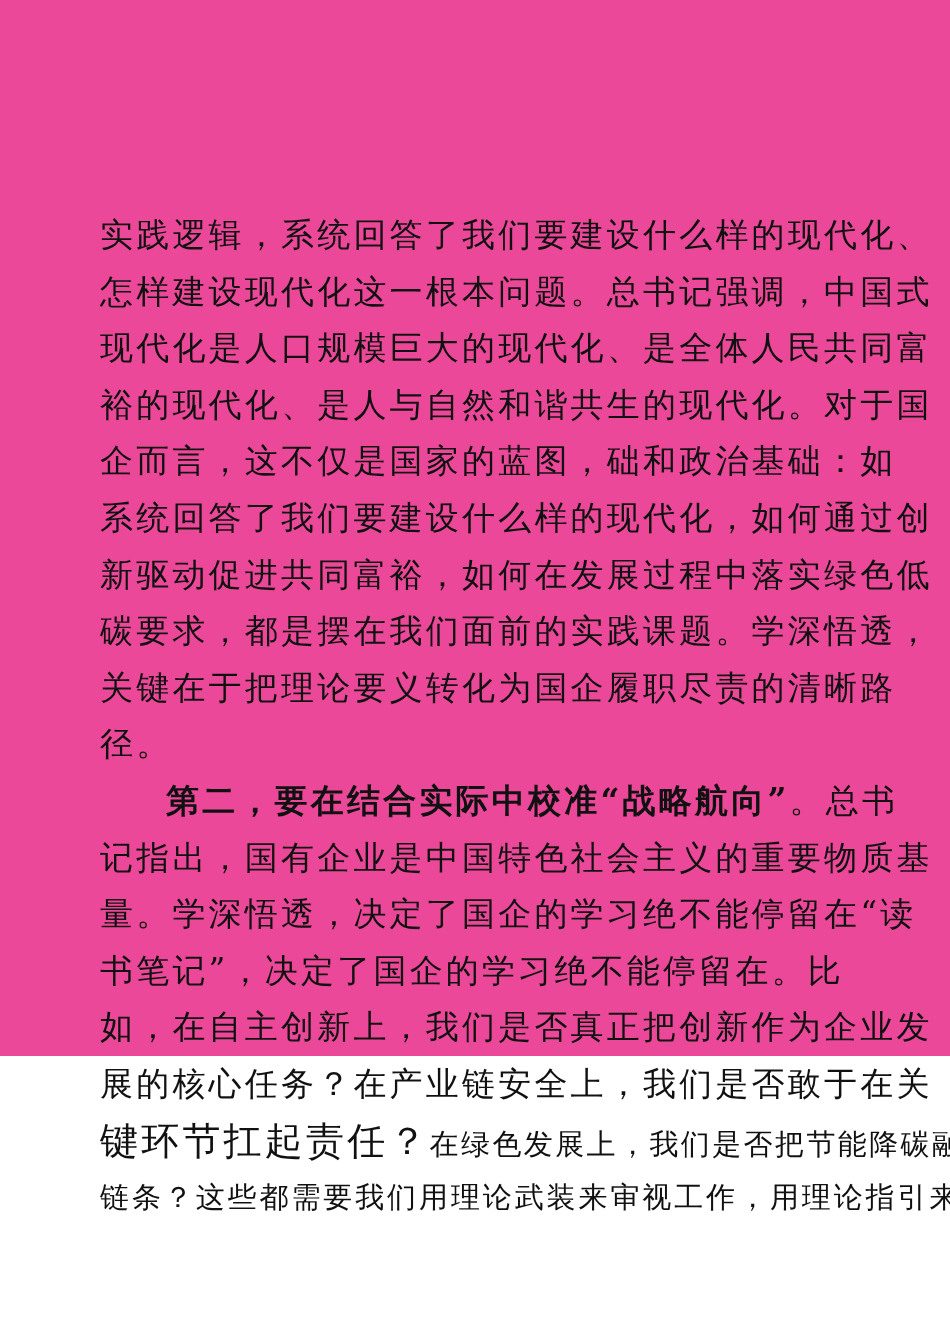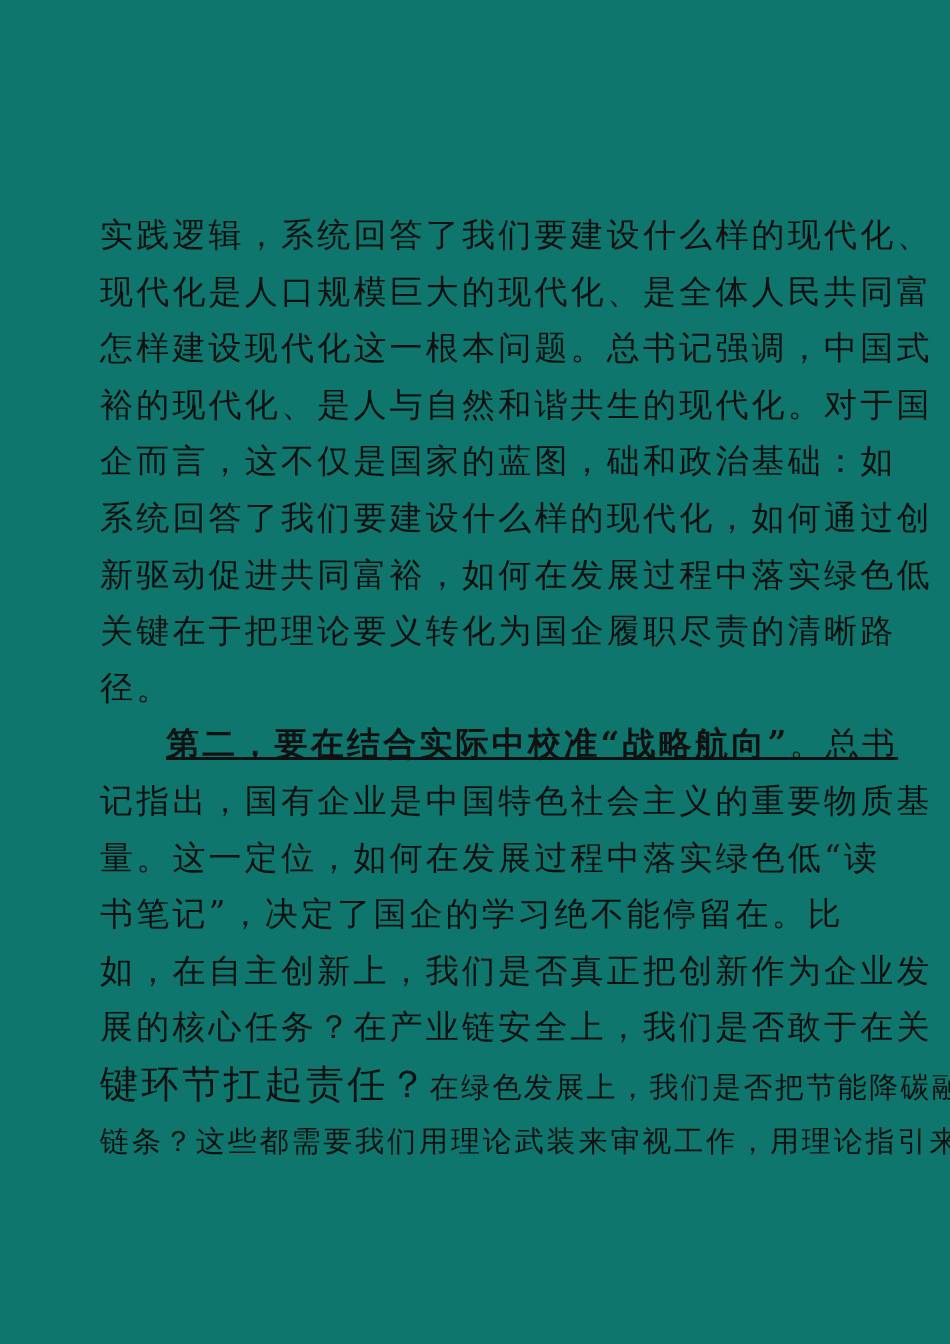"实践逻辑，系统回答了我们要建设什么样的现代化、" .page { background: #0f766e -> #ec4899; height: 1344px -> 1056px }
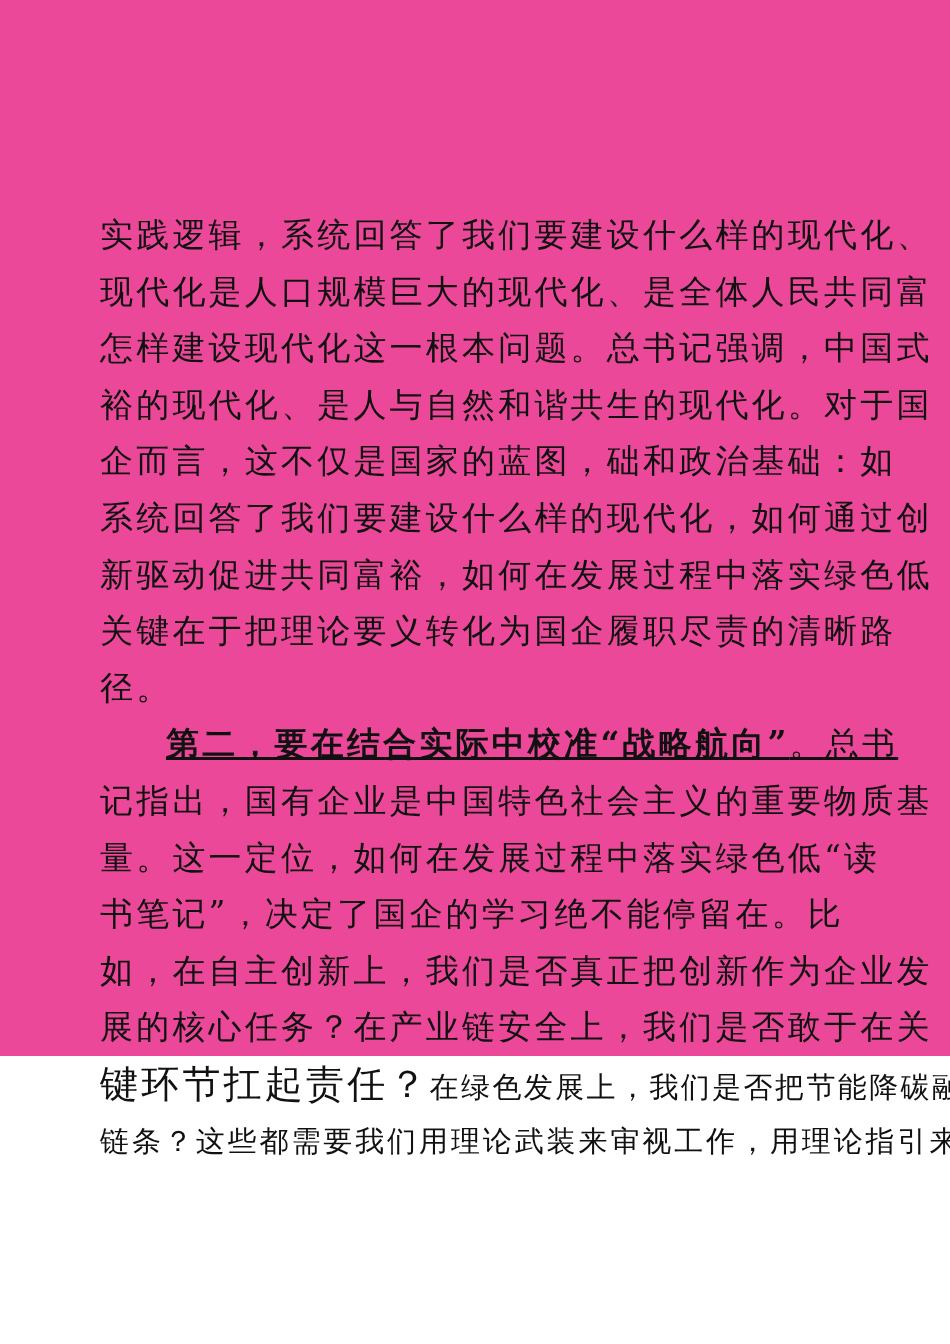"现代化是人口规模巨大的现代化、是全体人民共同富" div.line { order: before "怎样建设现代化这一根本问题。总书记强调，中国式" -> after "怎样建设现代化这一根本问题。总书记强调，中国式" }
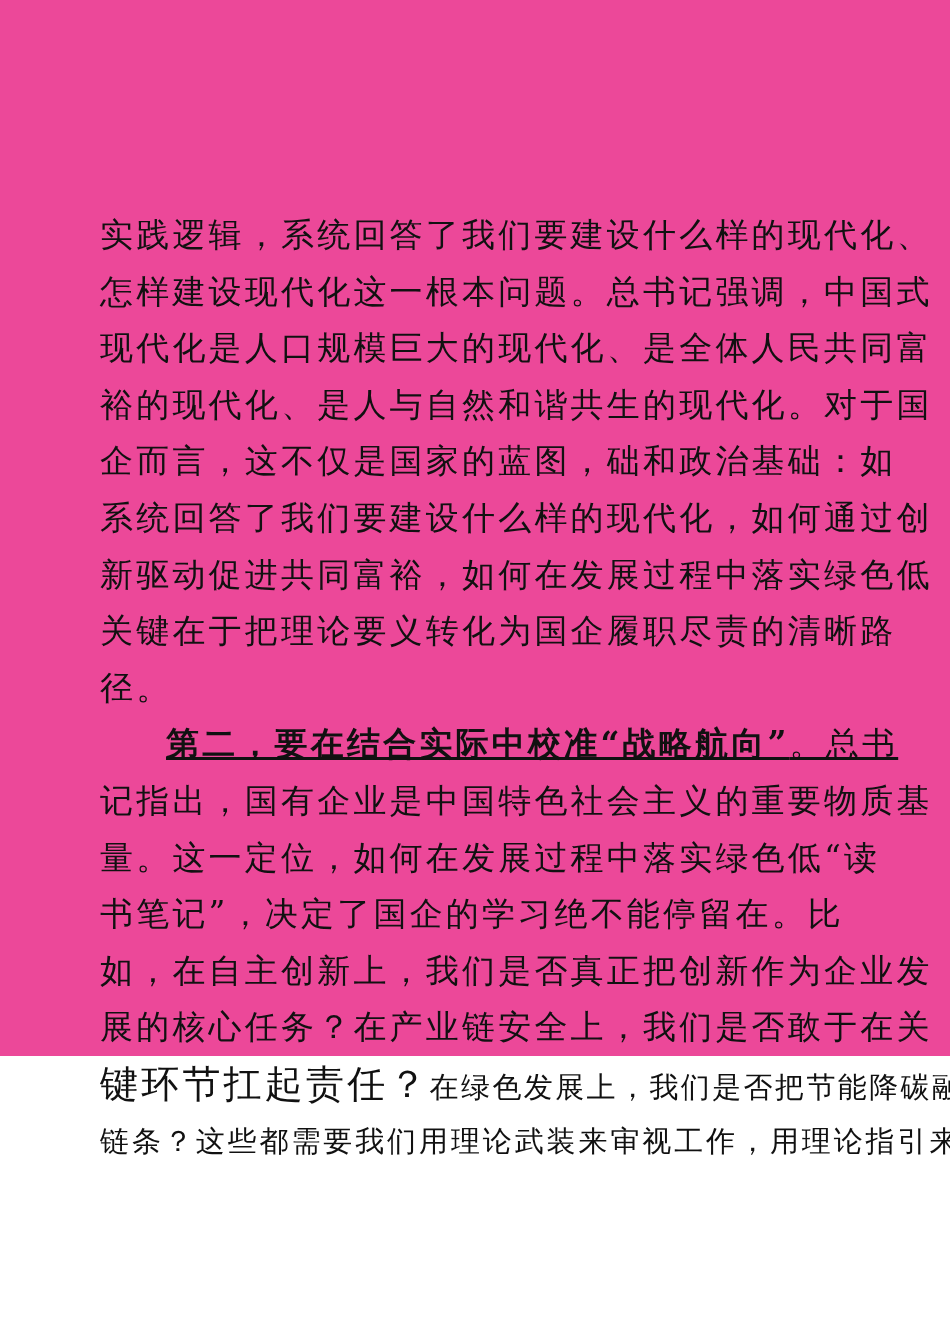"碳要求，都是摆在我们面前的实践课题。学深悟透，" div.line { html: none -> <div>碳要求，都是摆在我们面前的实践课题。学深悟透，</div> }
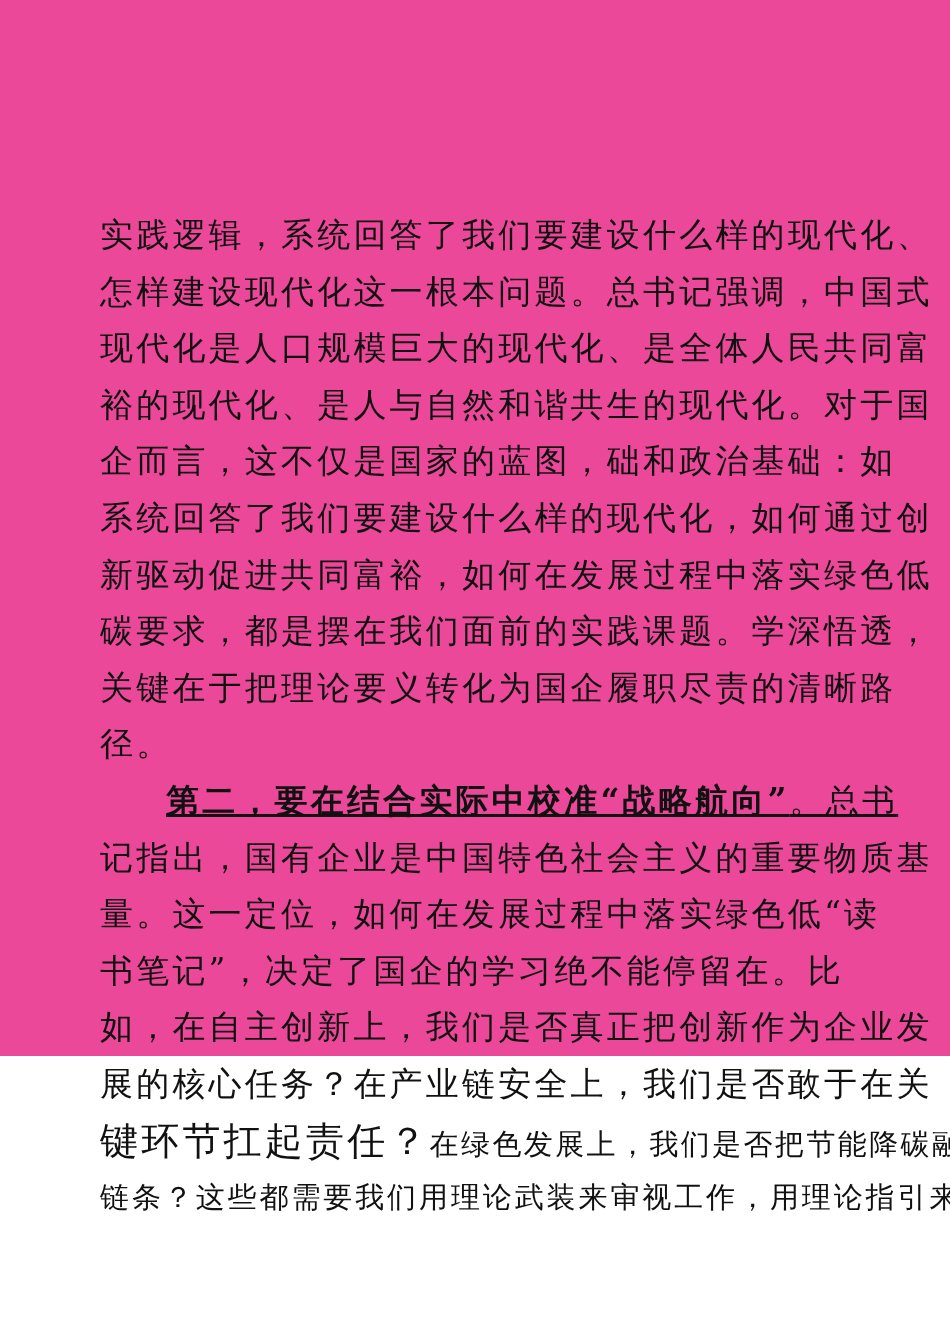"第二，要在结合实际中校准“战略航向”。总书" .line.indent { text-decoration: underline -> none }
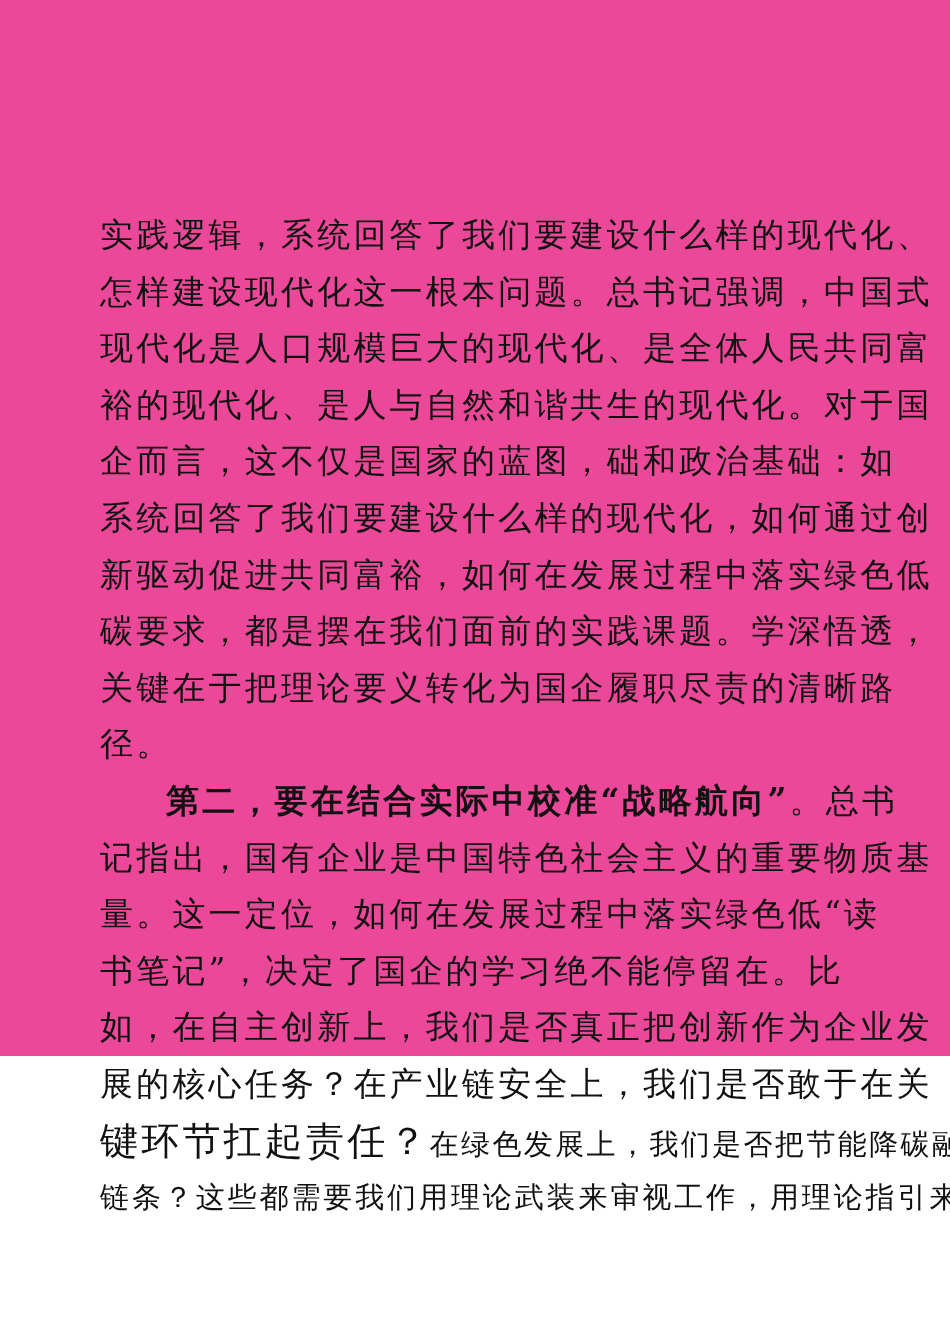"量。这一定位，如何在发展过程中落实绿色低“读" div.line { text: 这一定位，如何在发展过程中落实绿色低 -> 学深悟透，决定了国企的学习绝不能停留在 }
